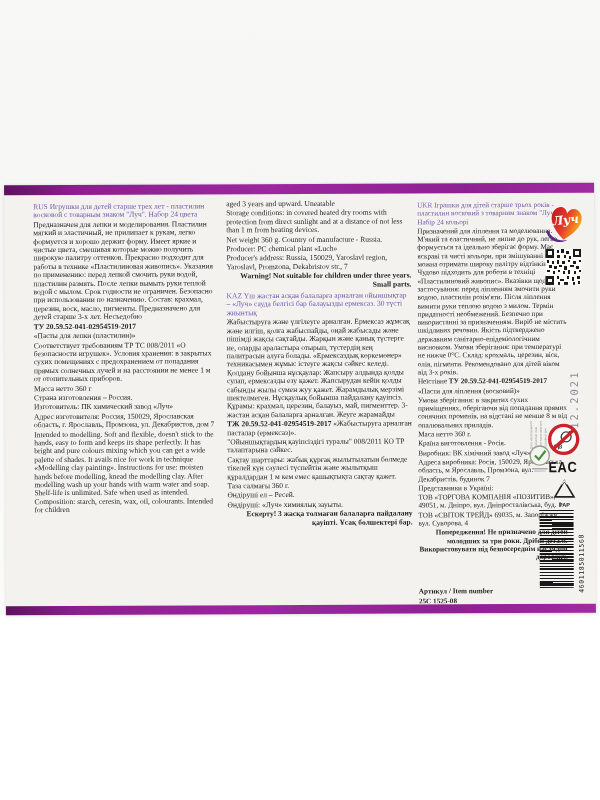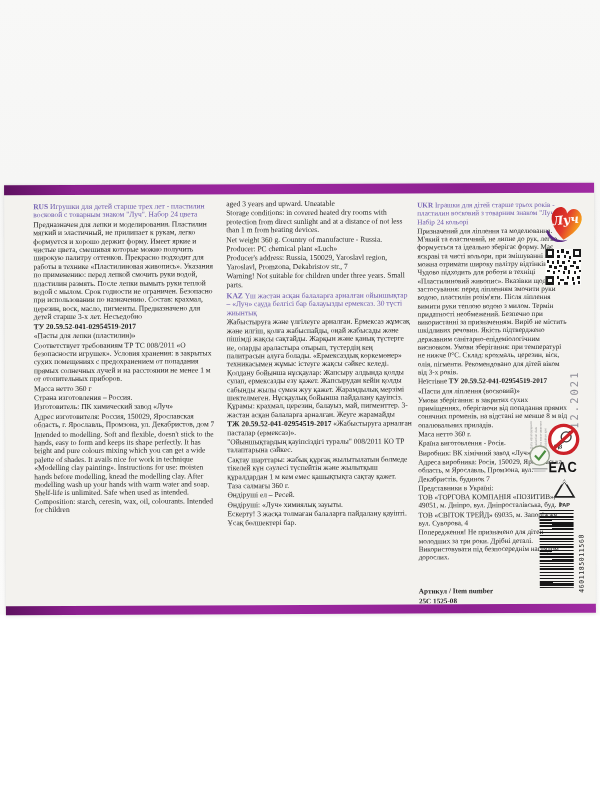"RUS" .lang { font-weight: bold -> normal }
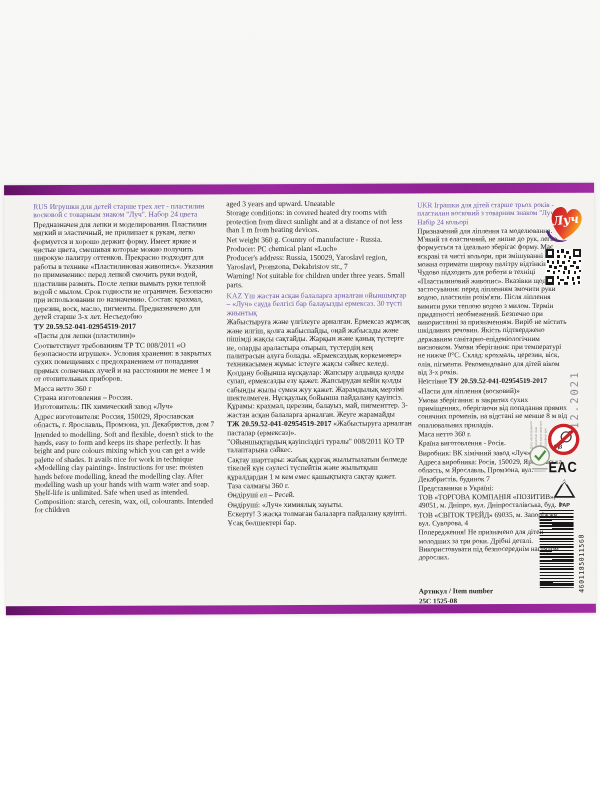"Warning! Not suitable for children" .warn { font-weight: normal -> bold; text-align: none -> right }
